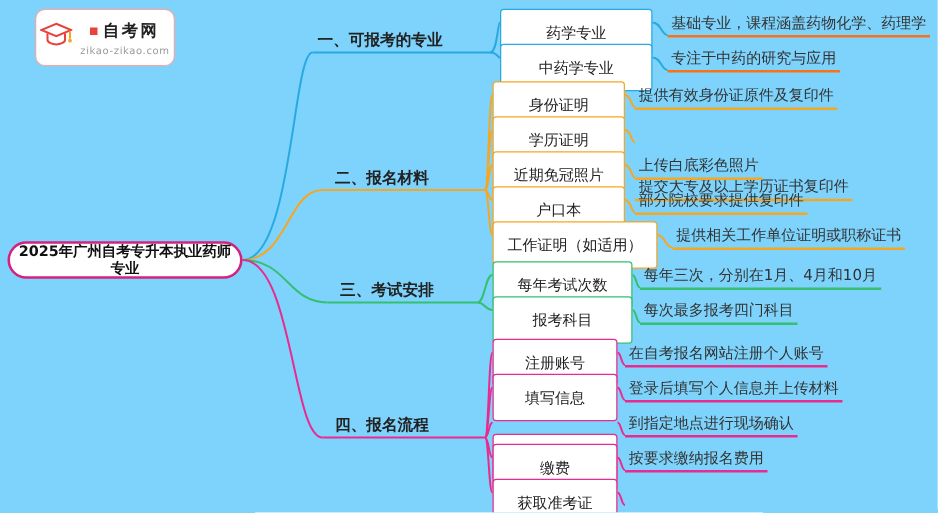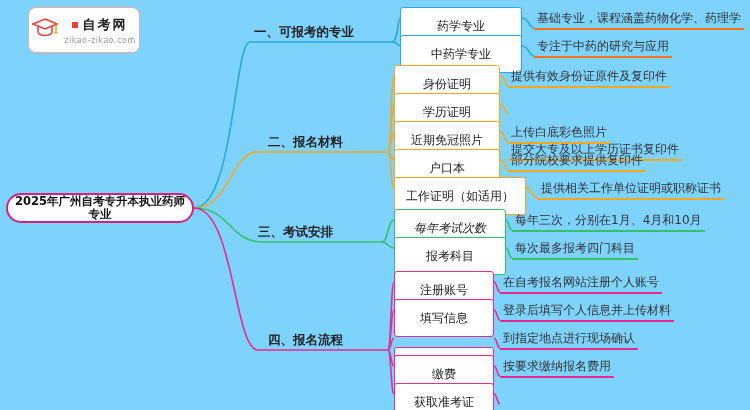"三、考试安排" div.abs { left: 258px -> 272px }
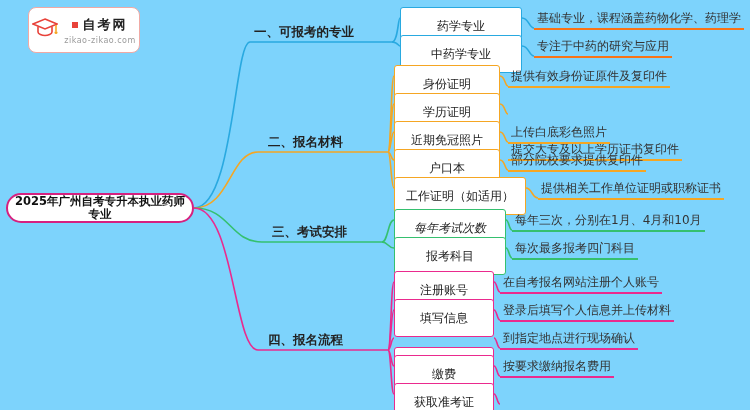"每年考试次数" div.abs { font-style: italic -> none }
